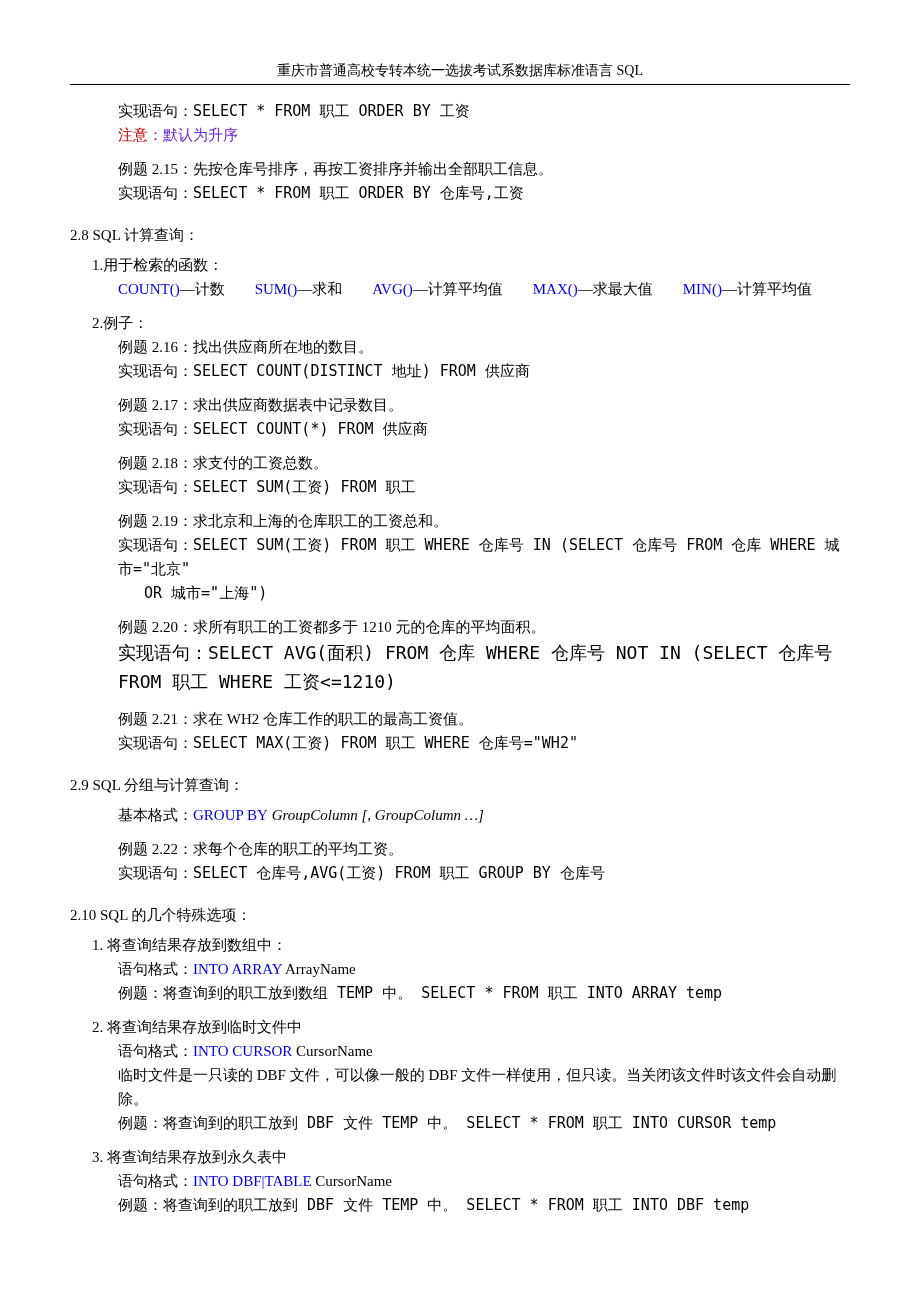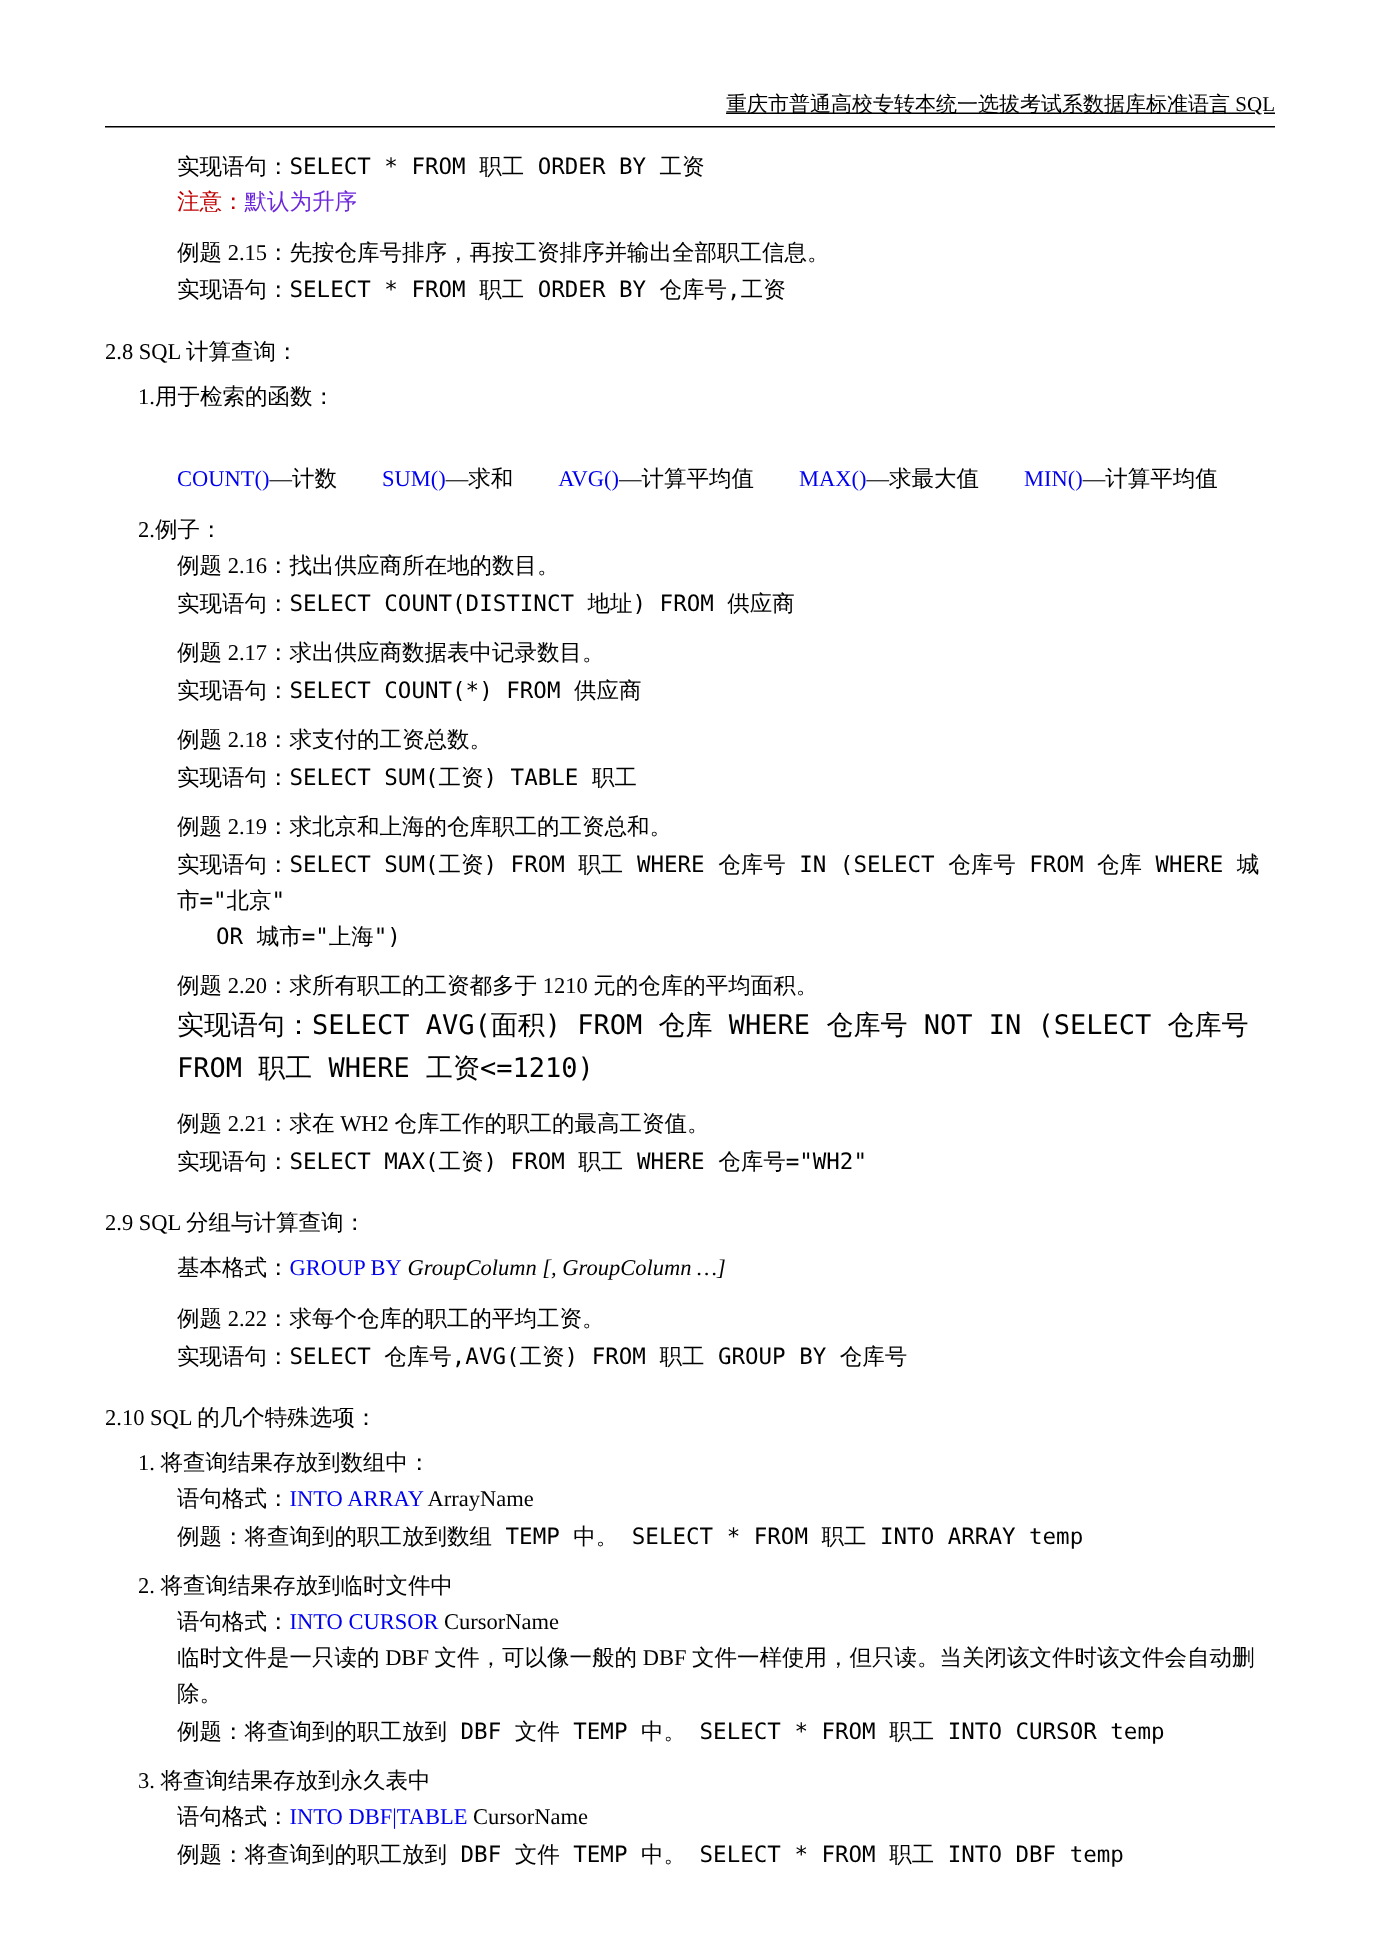"重庆市普通高校专转本统一选拔考试" .hdr { justify-content: flex-end -> center; text-decoration: underline -> none }
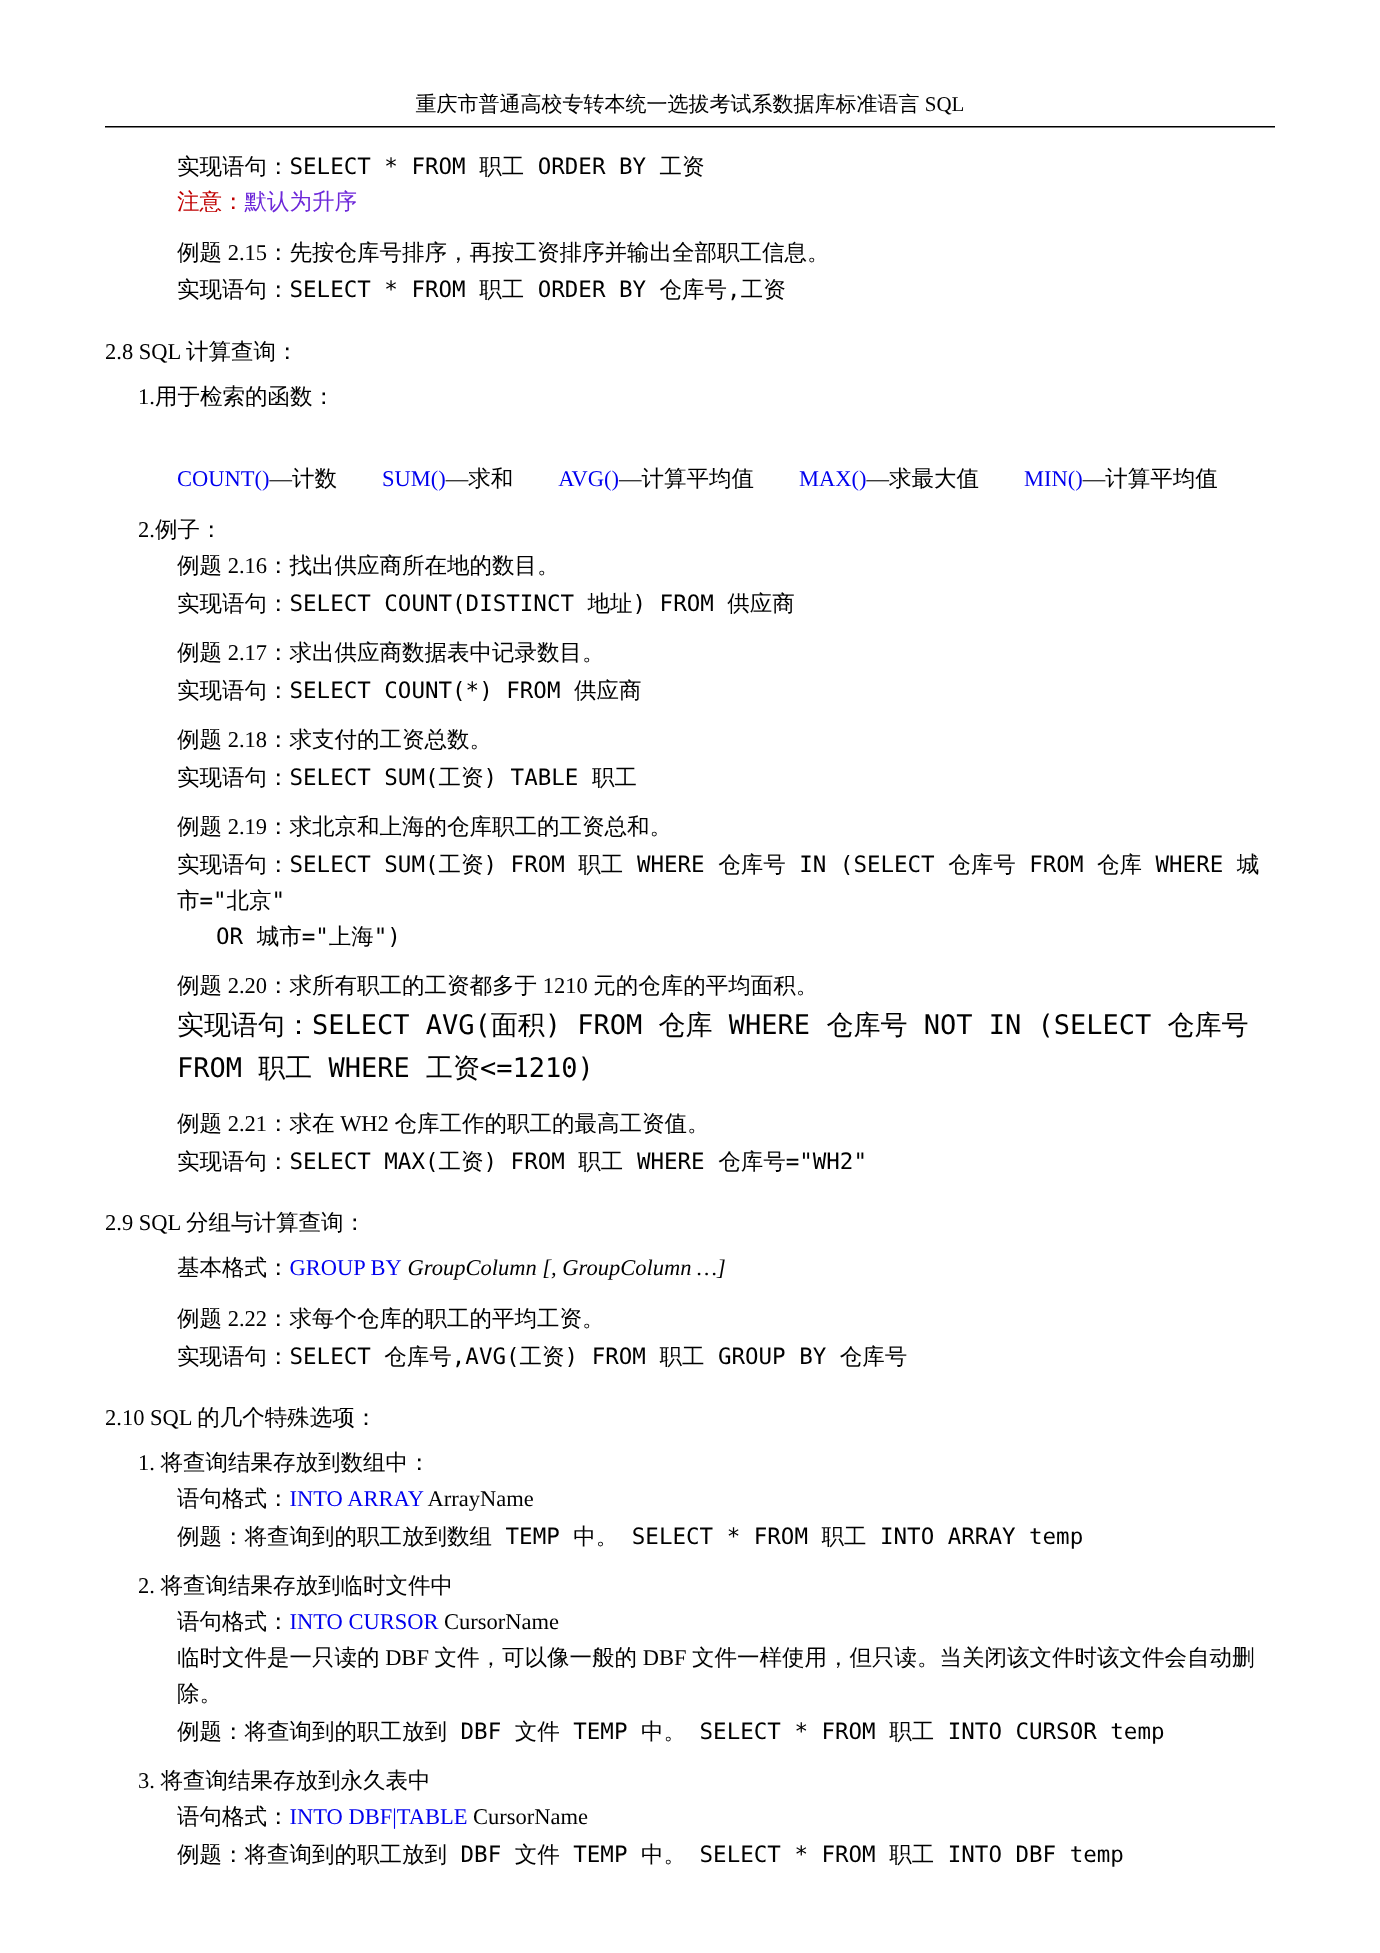"COUNT()—计数" .funcs { margin-top: 31px -> none }
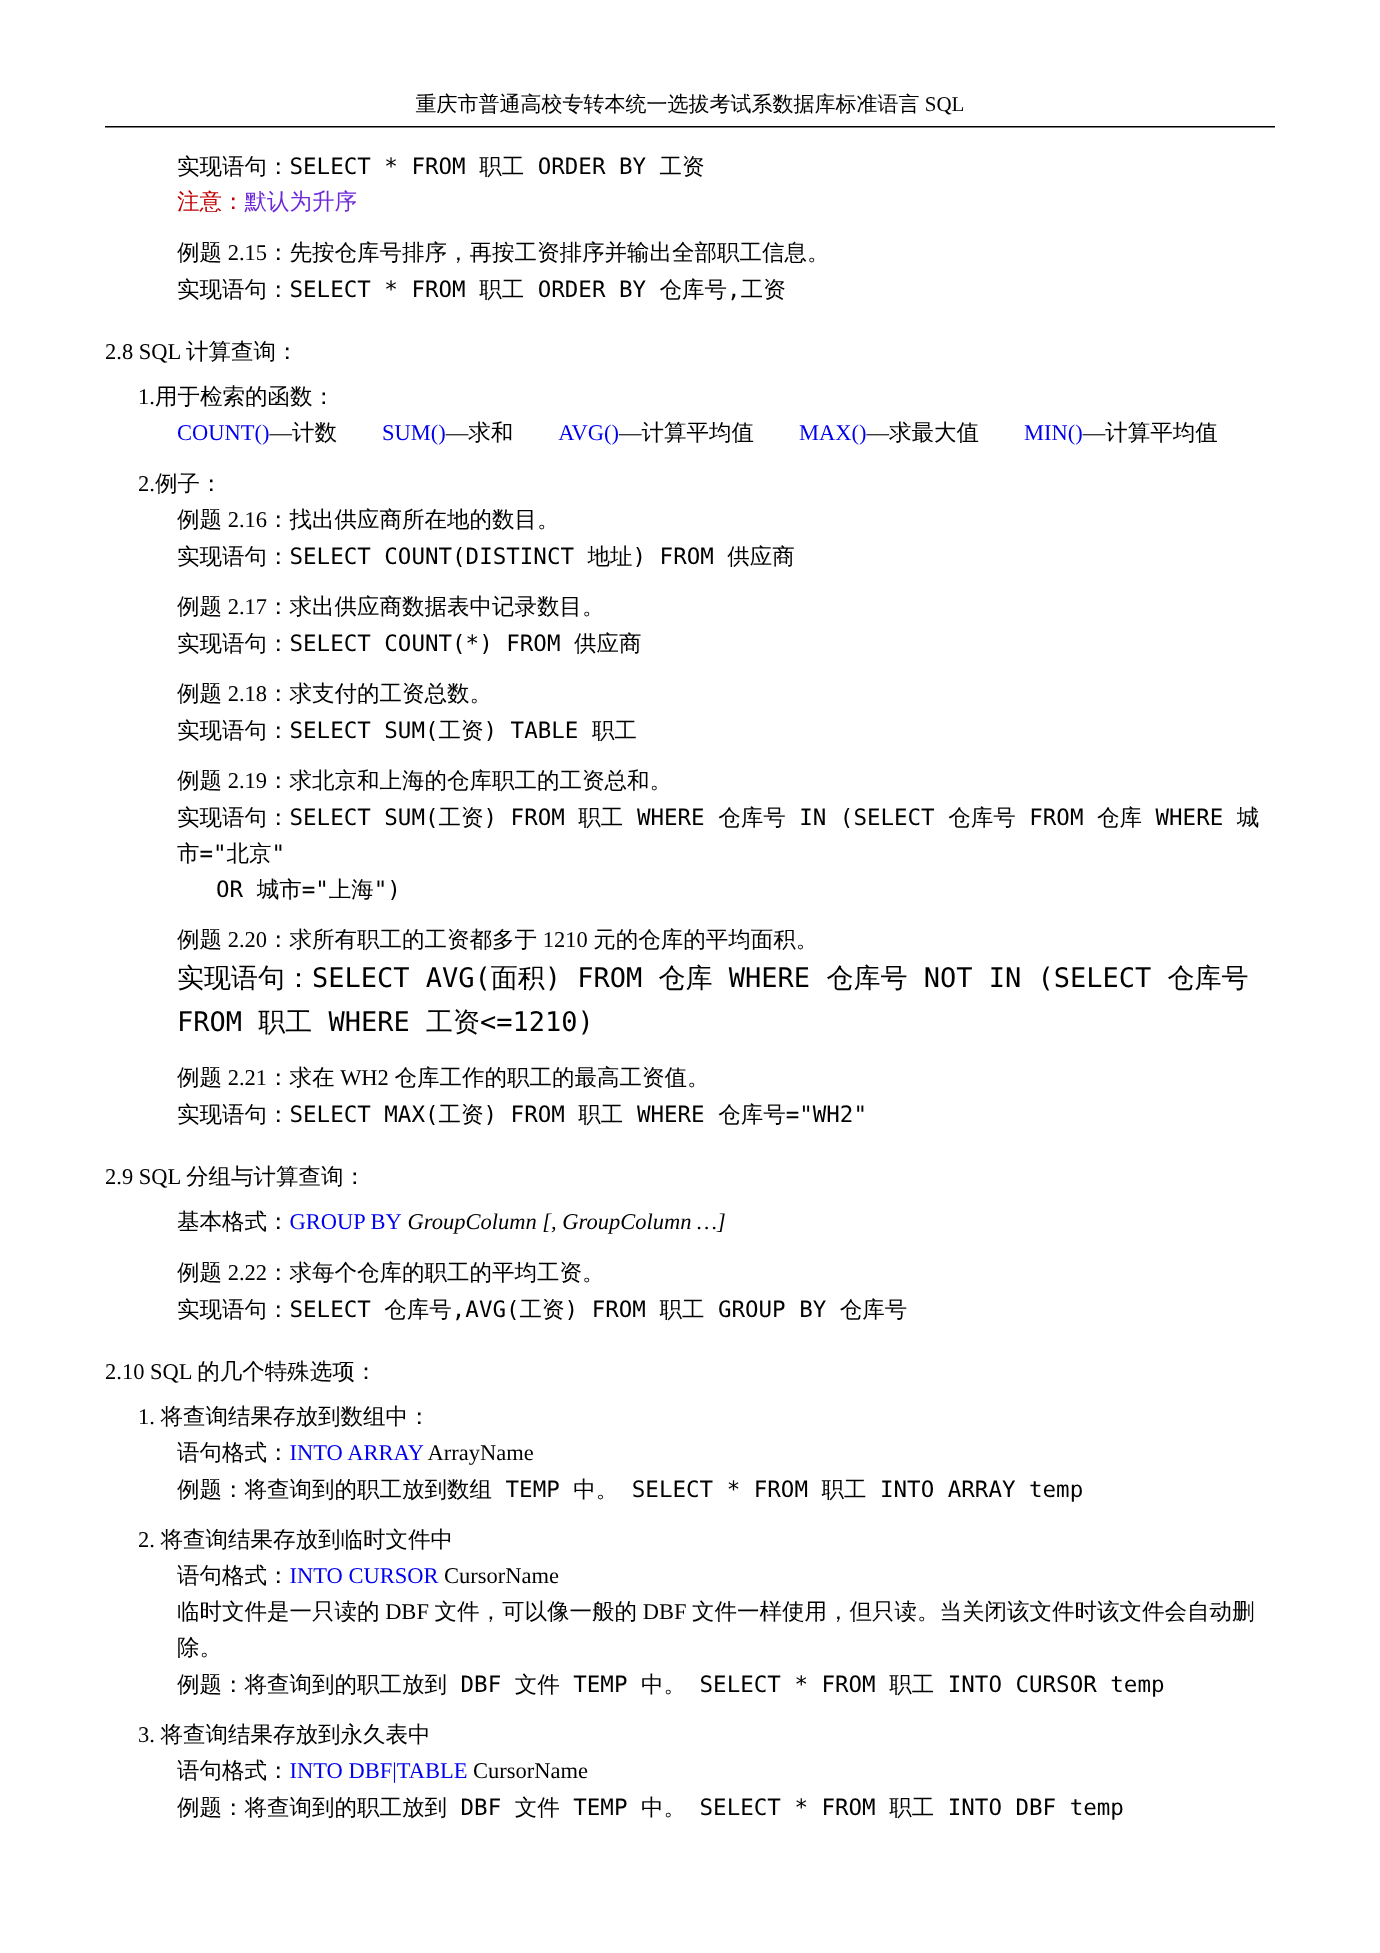"实现语句：SELECT SUM(工资) TABLE 职工" div.indent1 { text: TABLE -> FROM }
